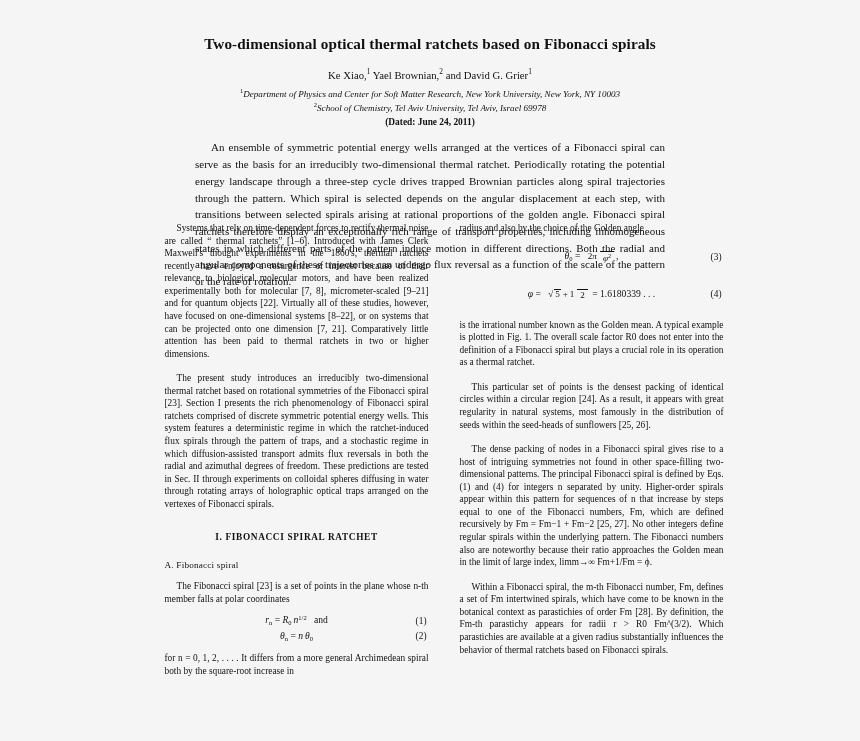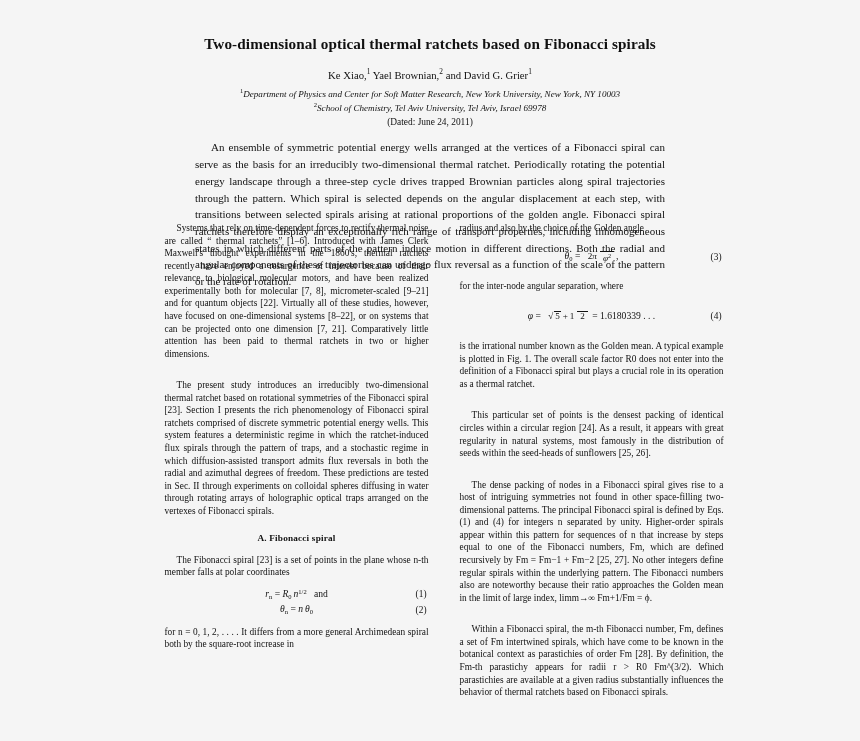"(Dated: June 24, 2011)" .dateline { font-weight: none -> bold }
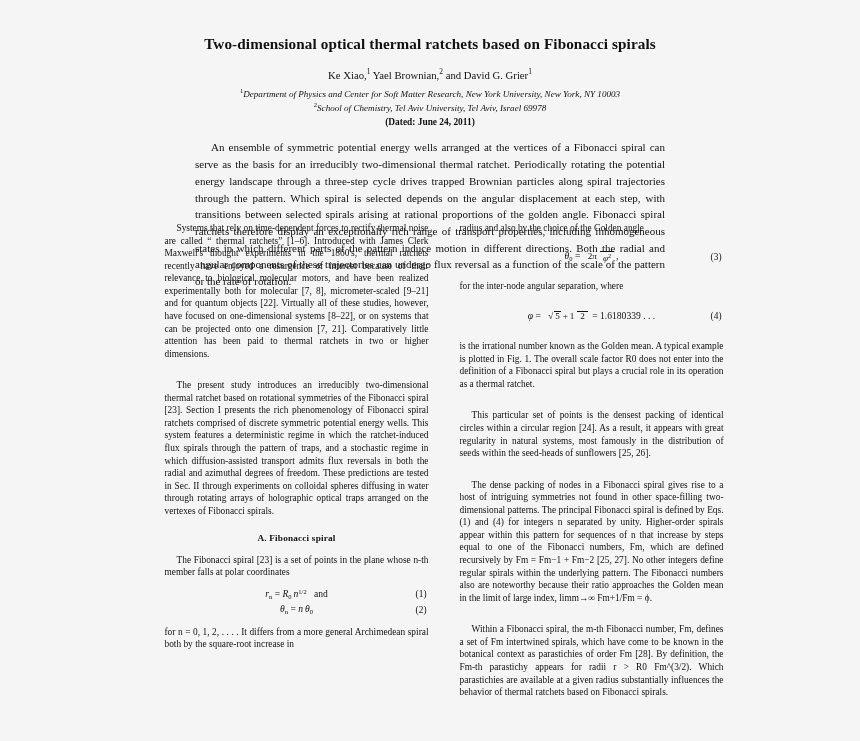"for the inter-node angular separation," p.noindent { html: <p>for the inter-node angular separation, where</p> -> none }
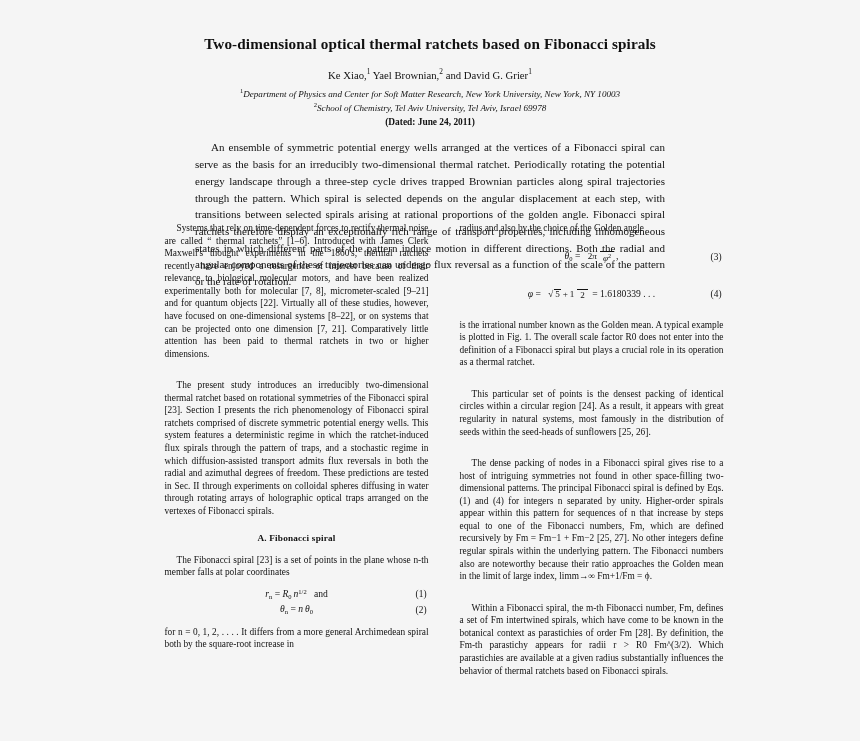"The present study introduces an" .col p + p { margin-top: 19px -> 12px }
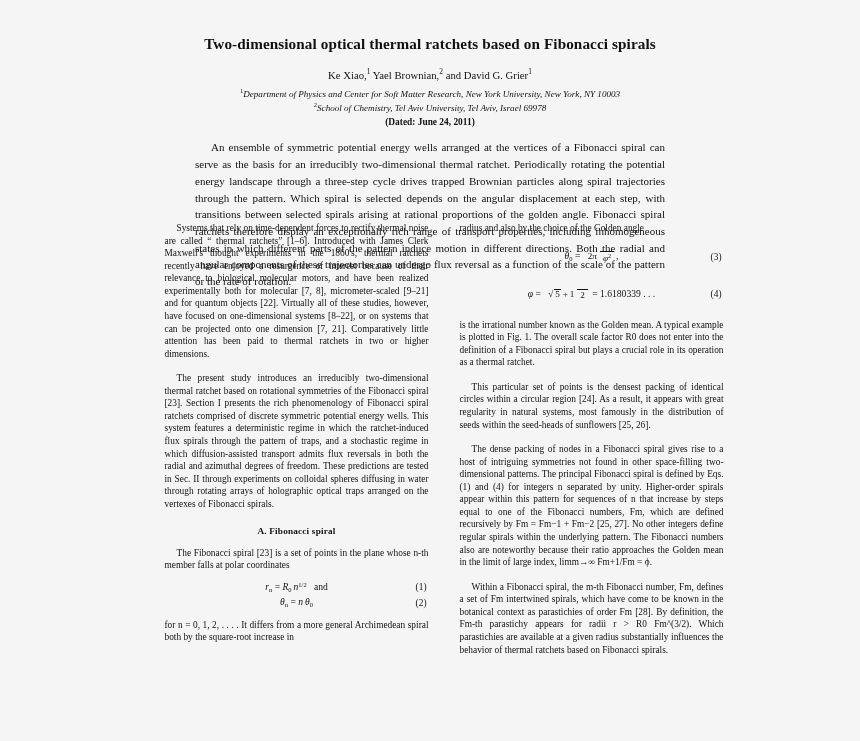"I. FIBONACCI SPIRAL RATCHET" h2.sec { html: none -> <h2>I. FIBONACCI SPIRAL RATCHET</h2> }
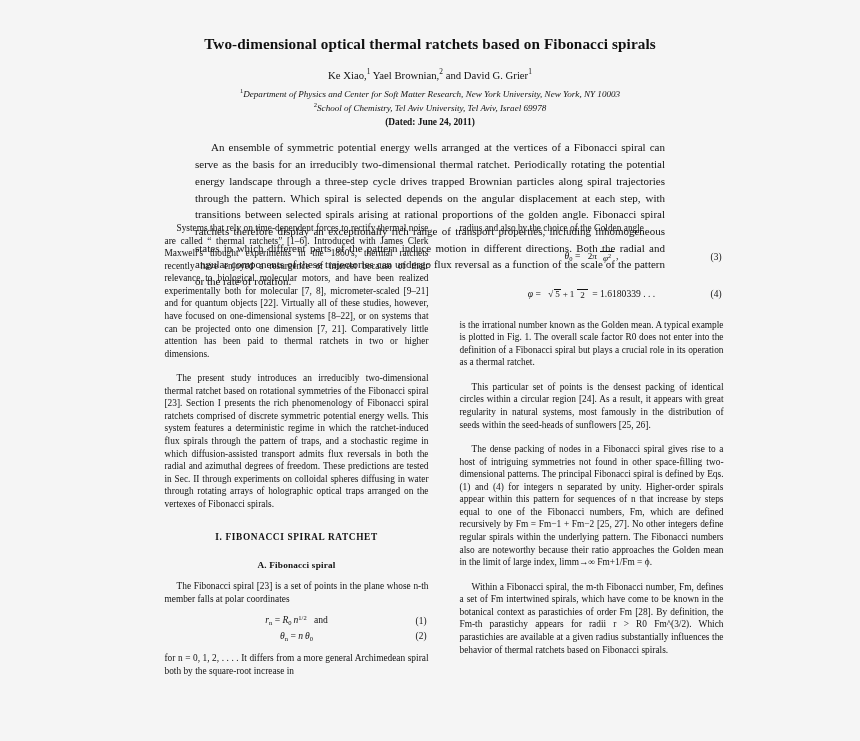"A. Fibonacci spiral" h3.subsec { font-weight: bold -> normal; text-align: center -> none }
